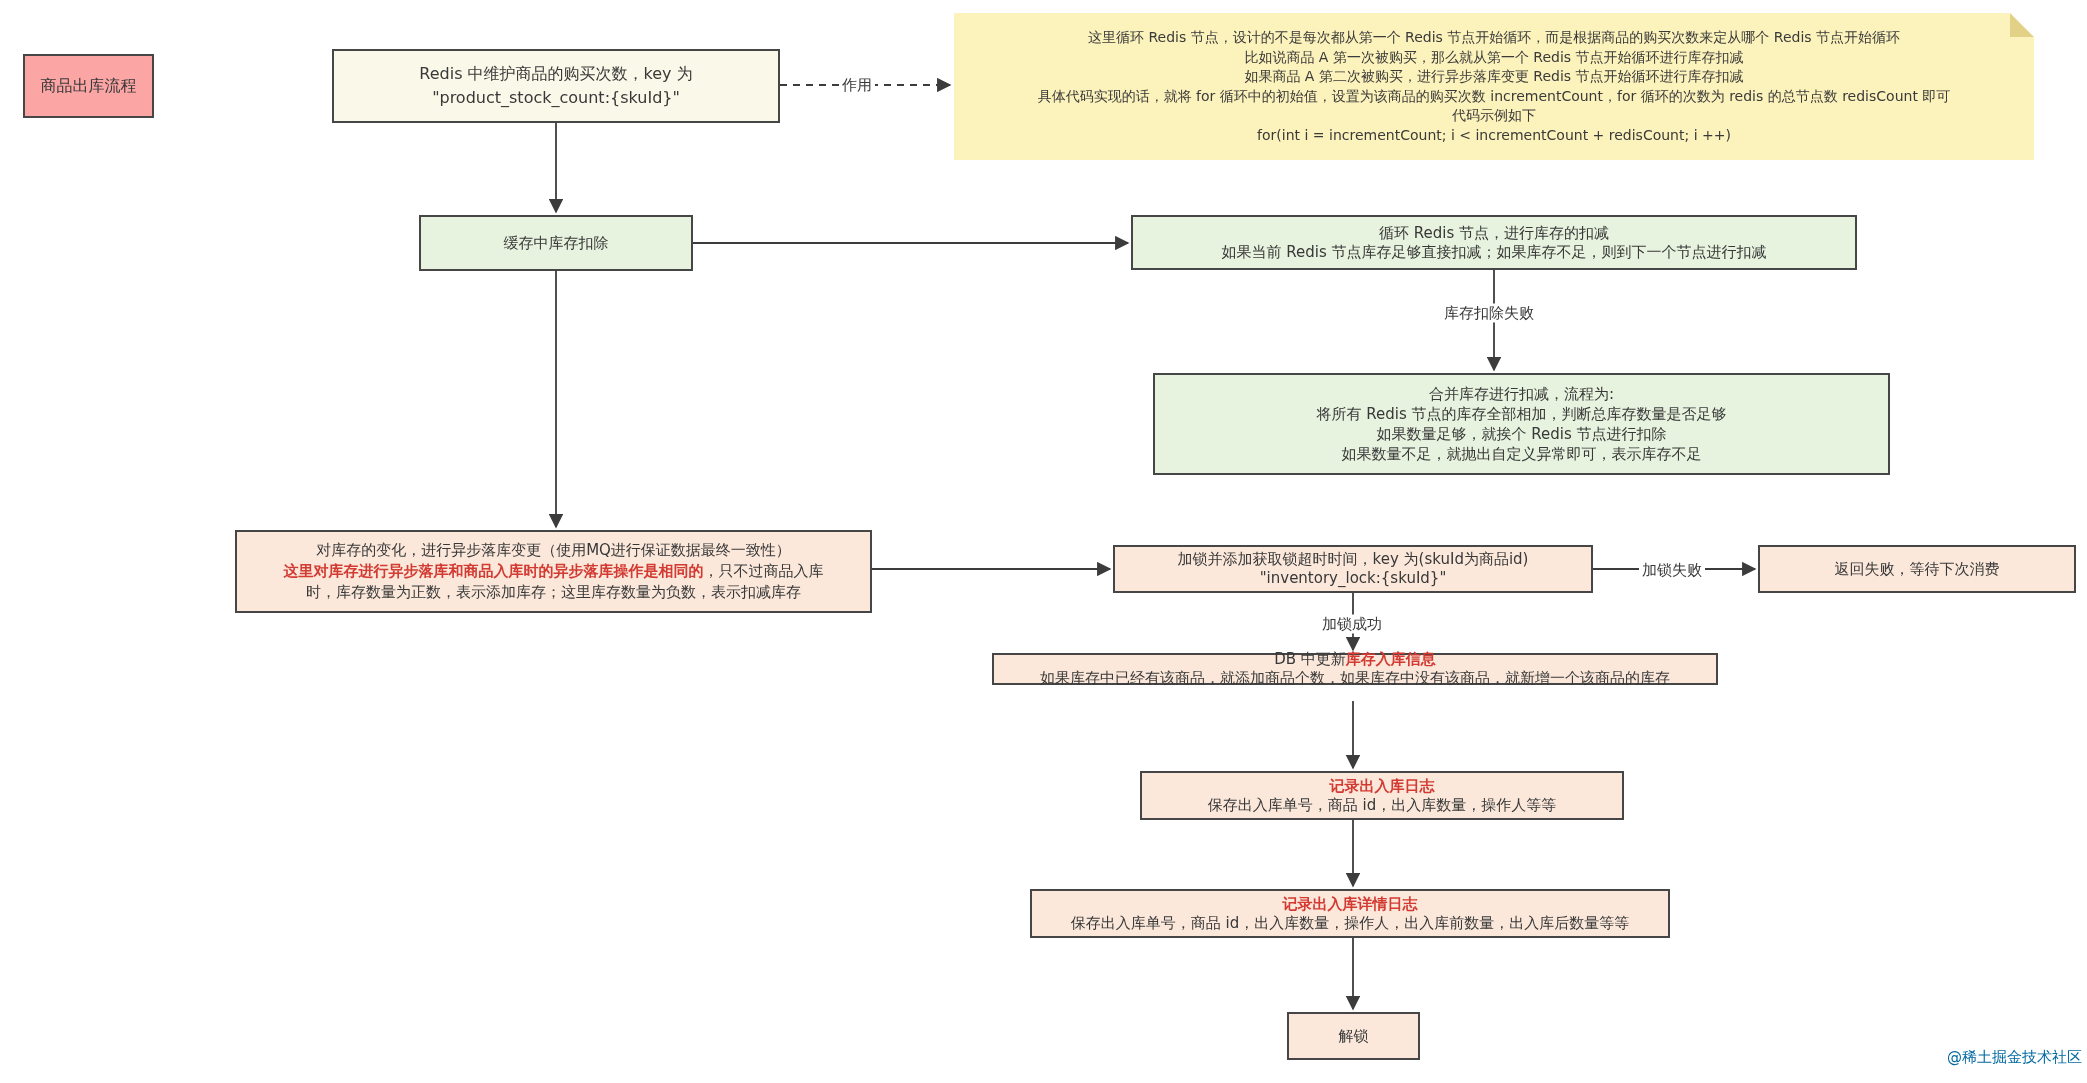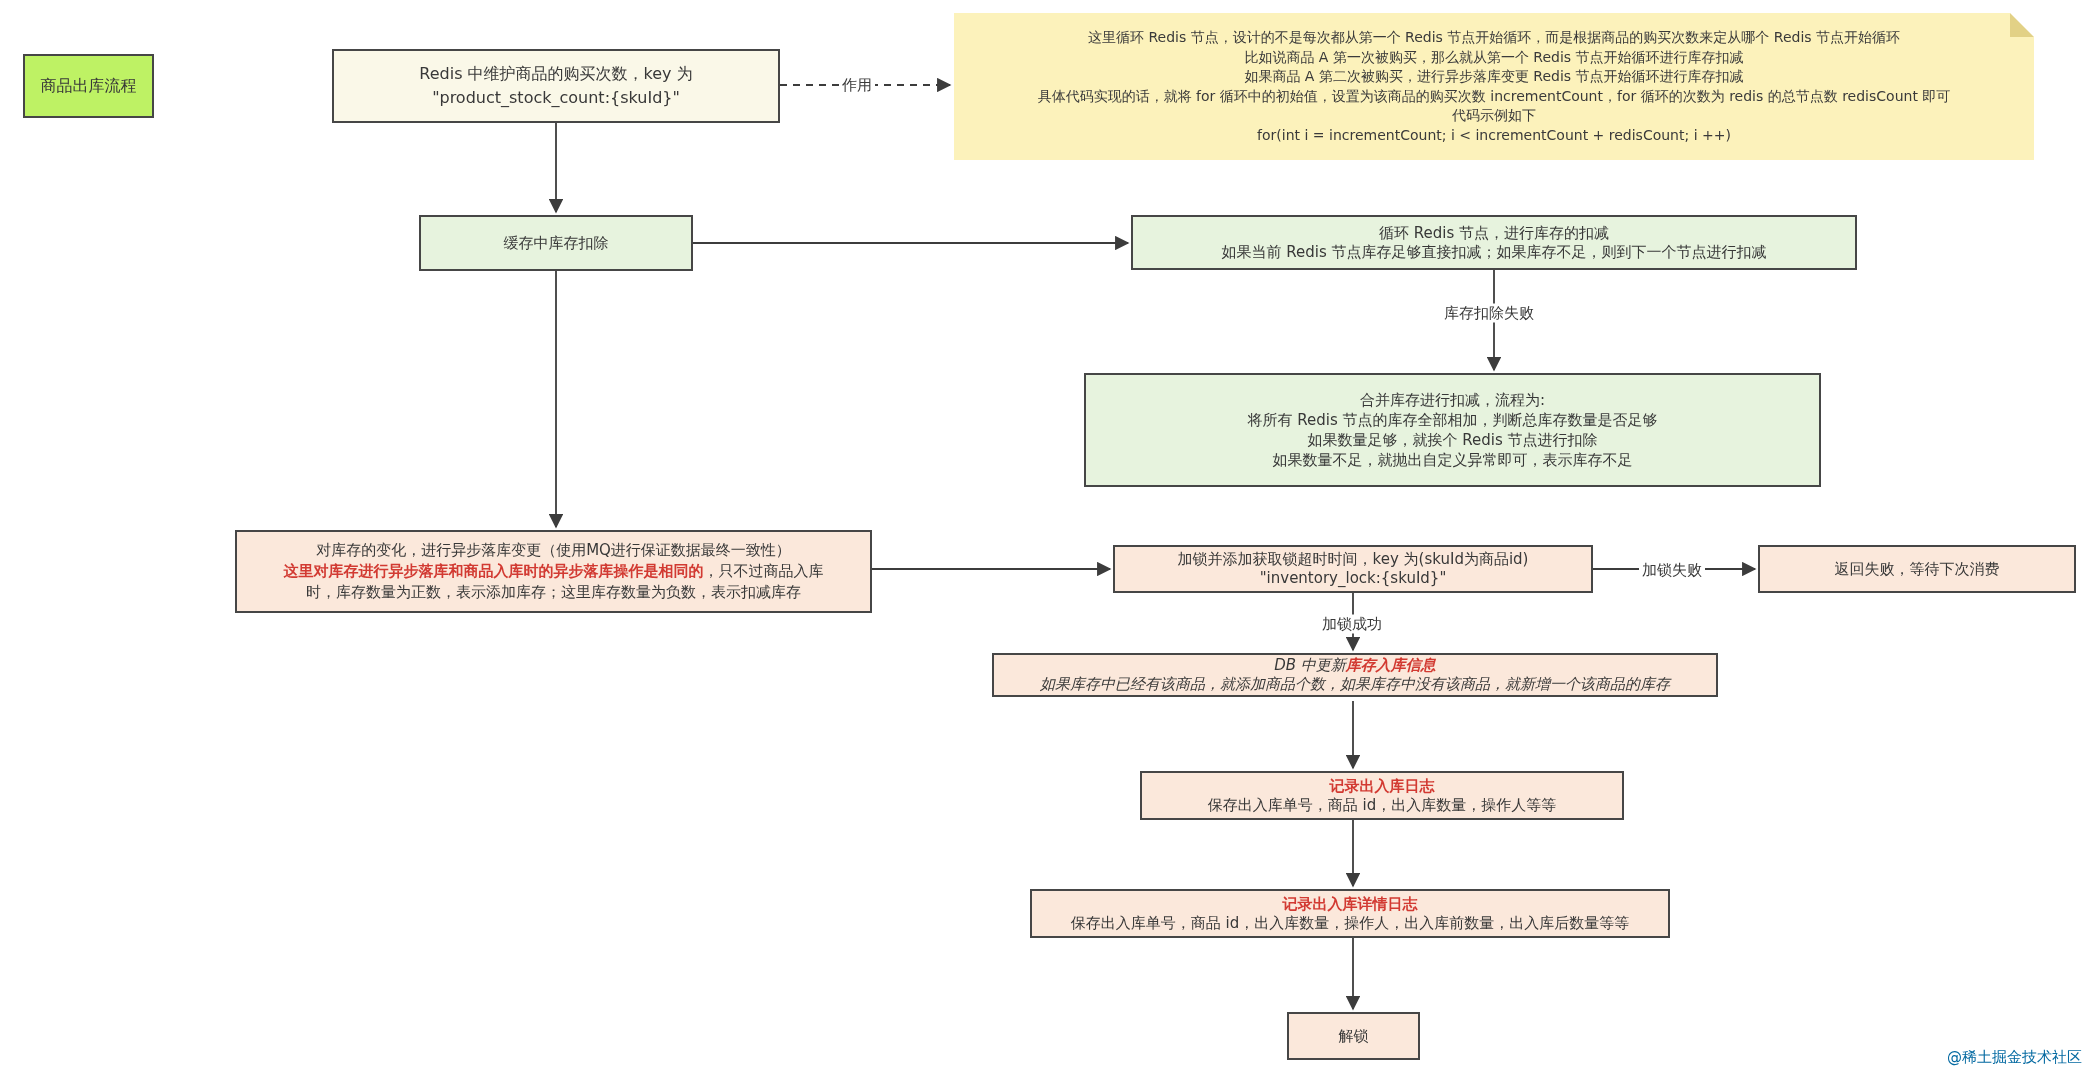"商品出库流程" .box { background: #bef264 -> #fca5a5 }
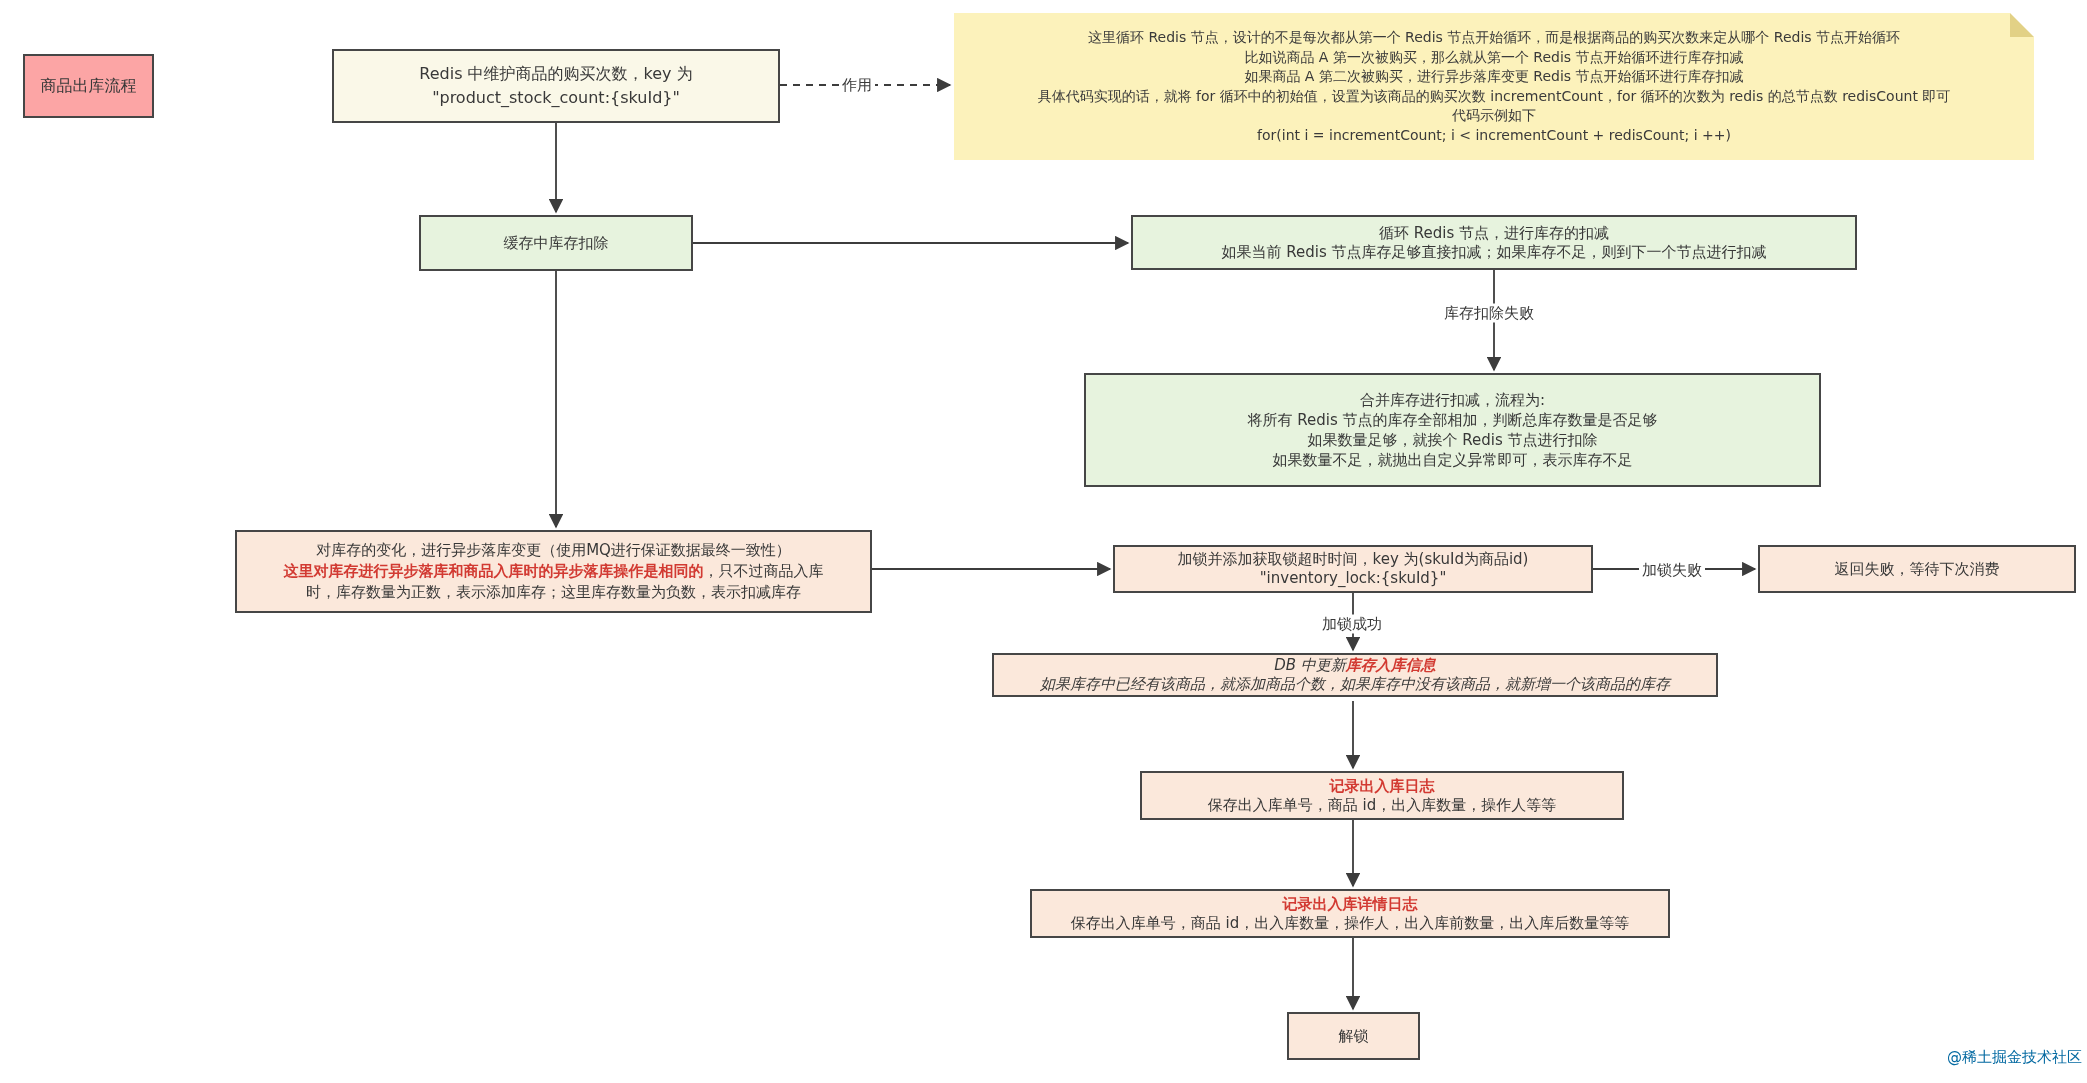"合并库存进行扣减，流程为:" div.box { height: 114px -> 102px; left: 1084px -> 1153px }
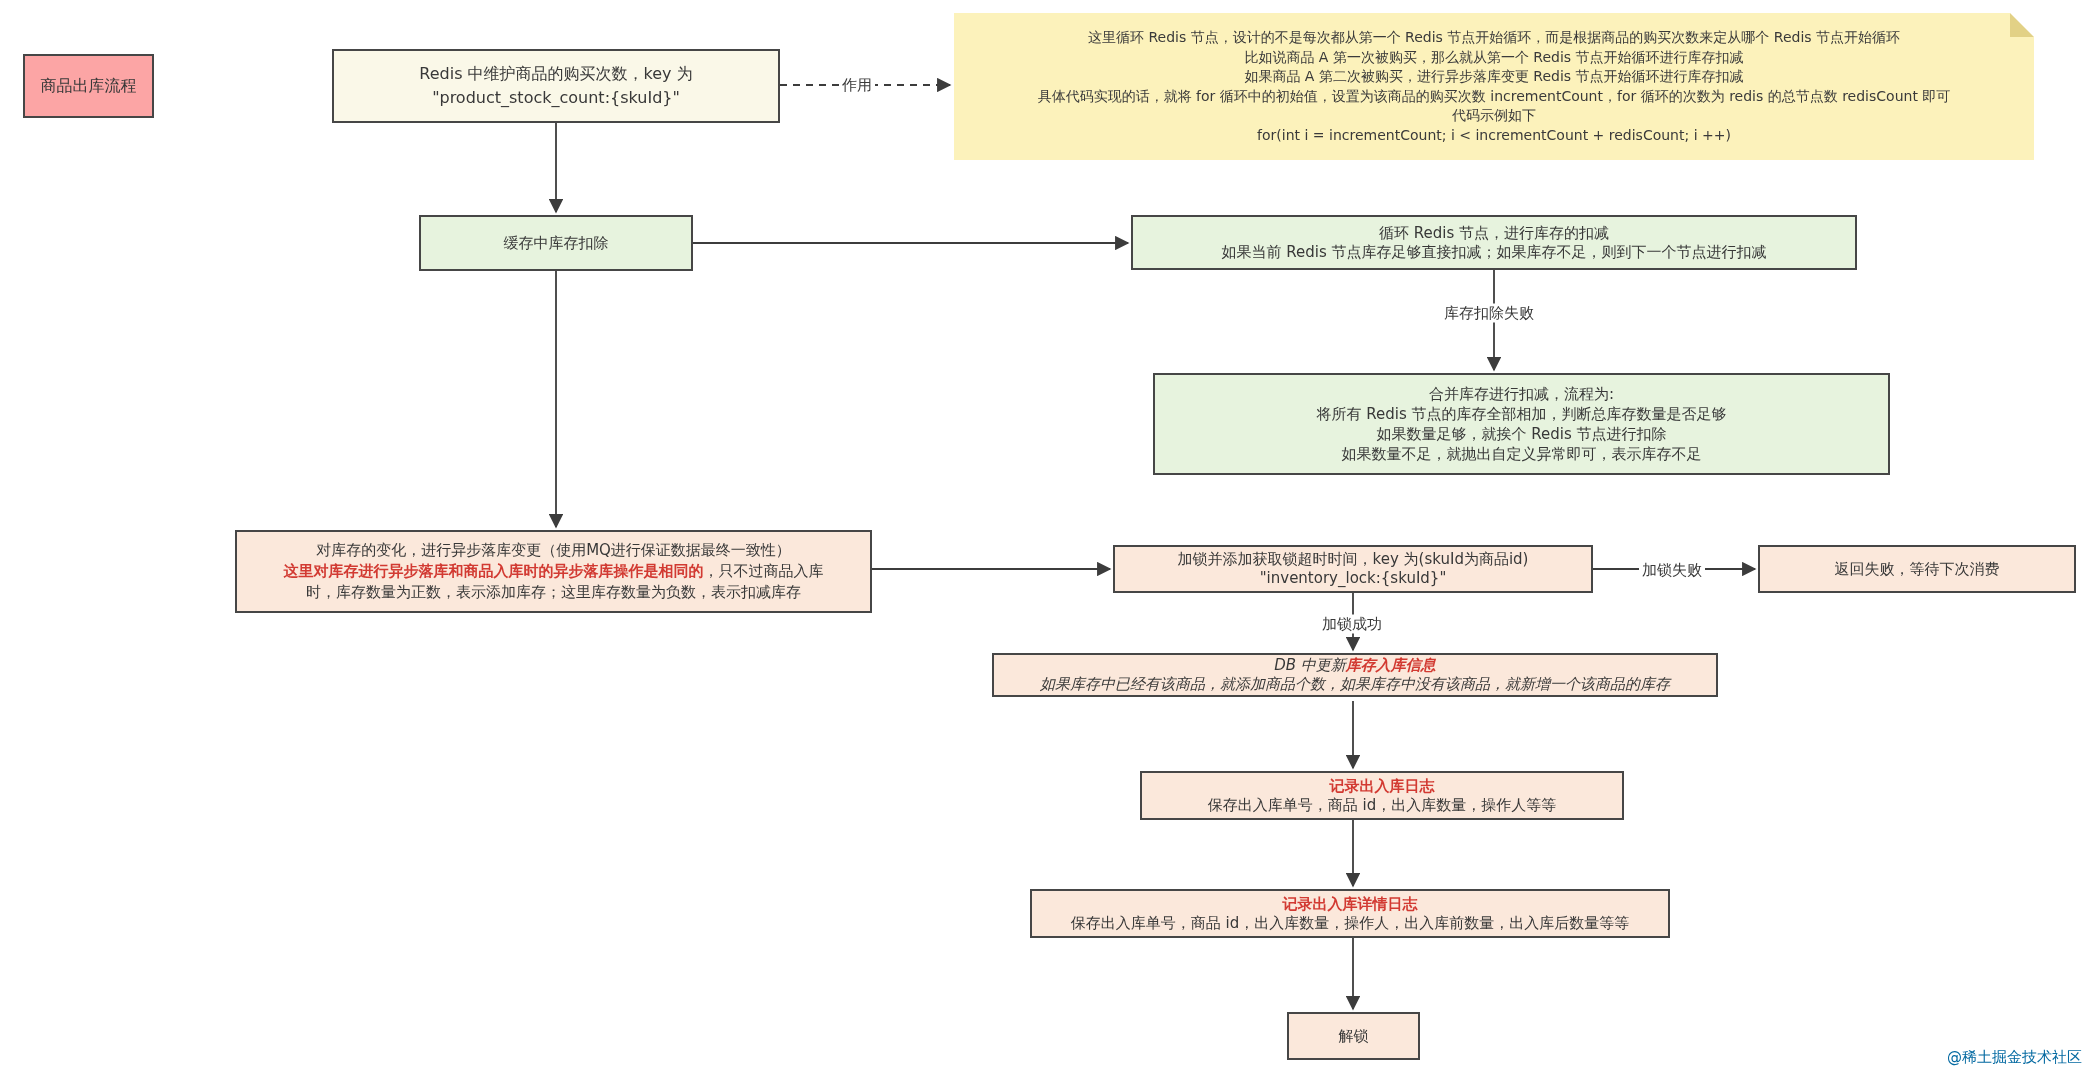"DB 中更新库存入库信息" div.box { font-style: italic -> none; height: 44px -> 32px }
